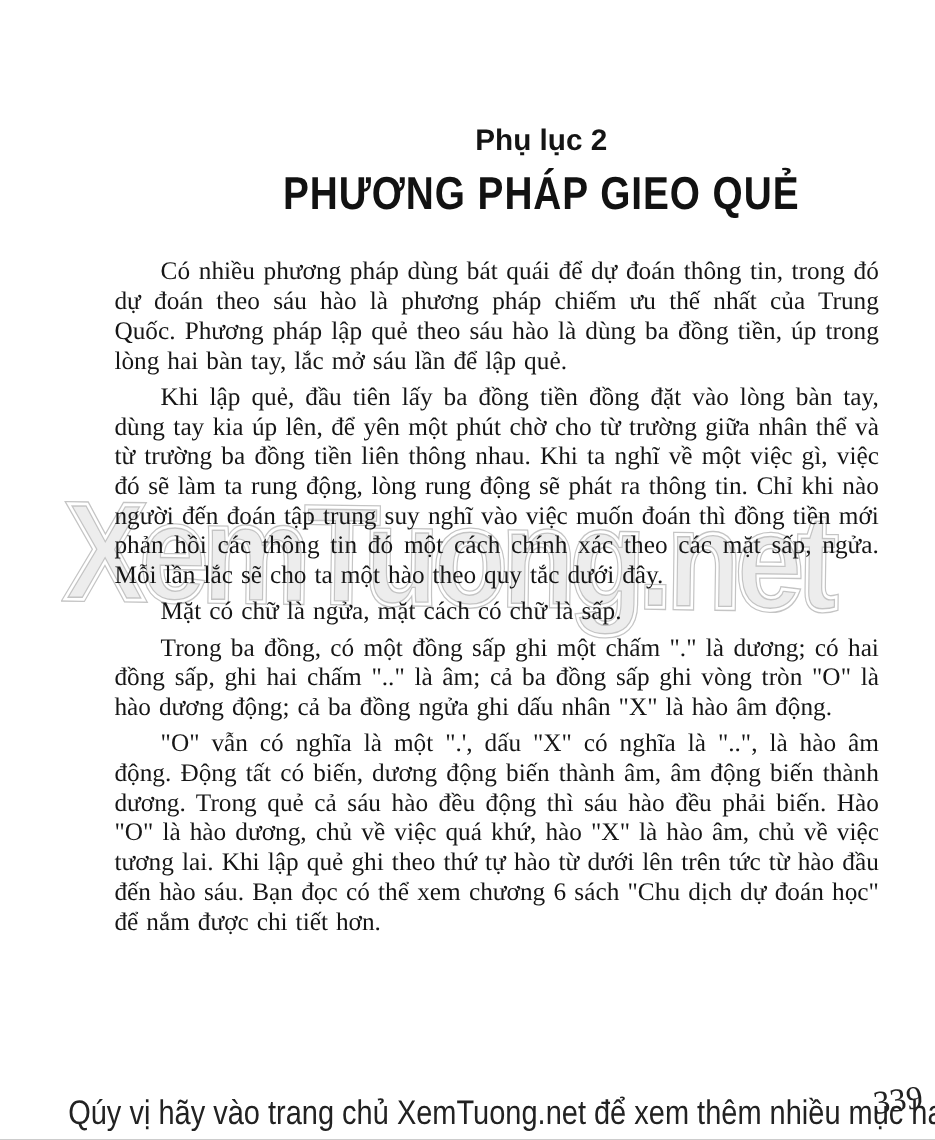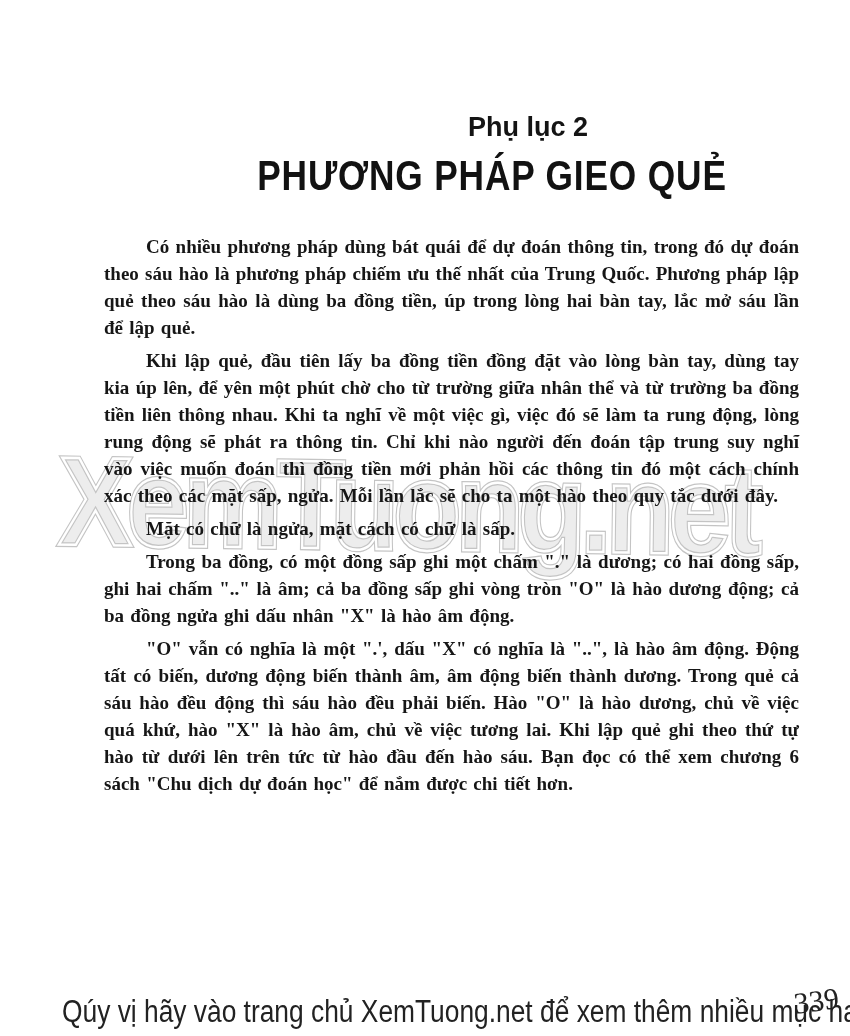"Phụ lục 2" .title-small { margin-left: 36px -> none }
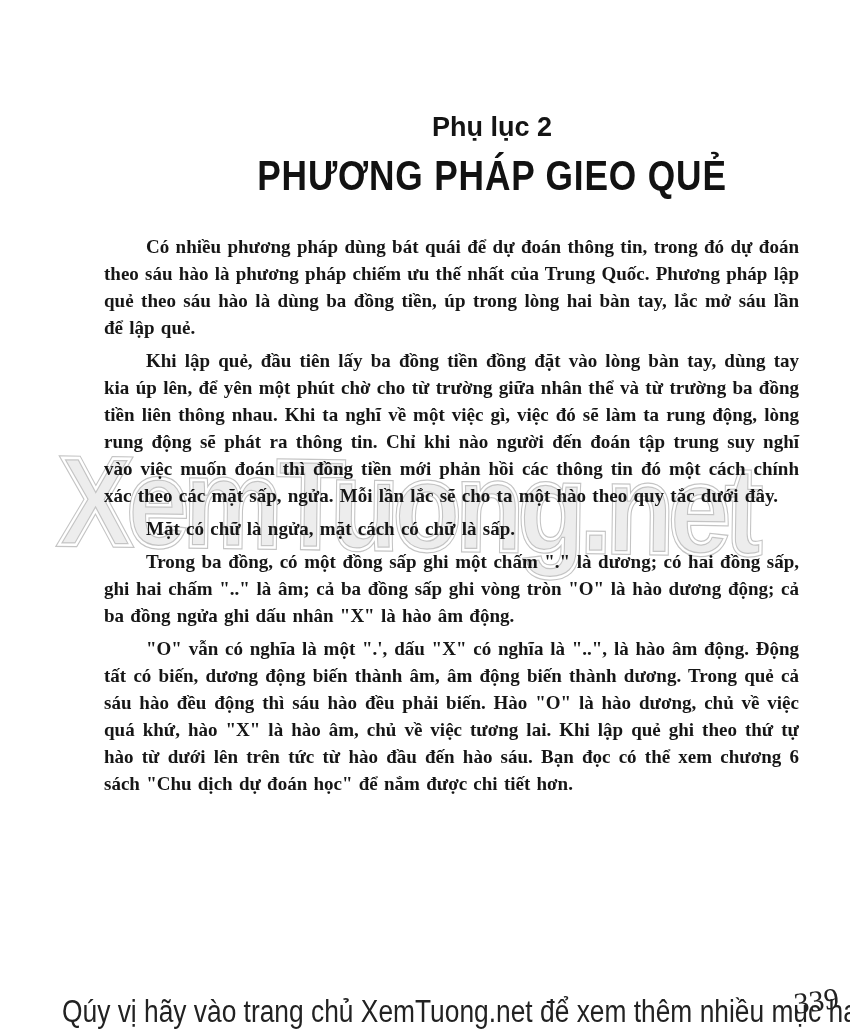"Có nhiều phương pháp dùng" .content p { font-size: 19px -> 23px; font-weight: bold -> none }
